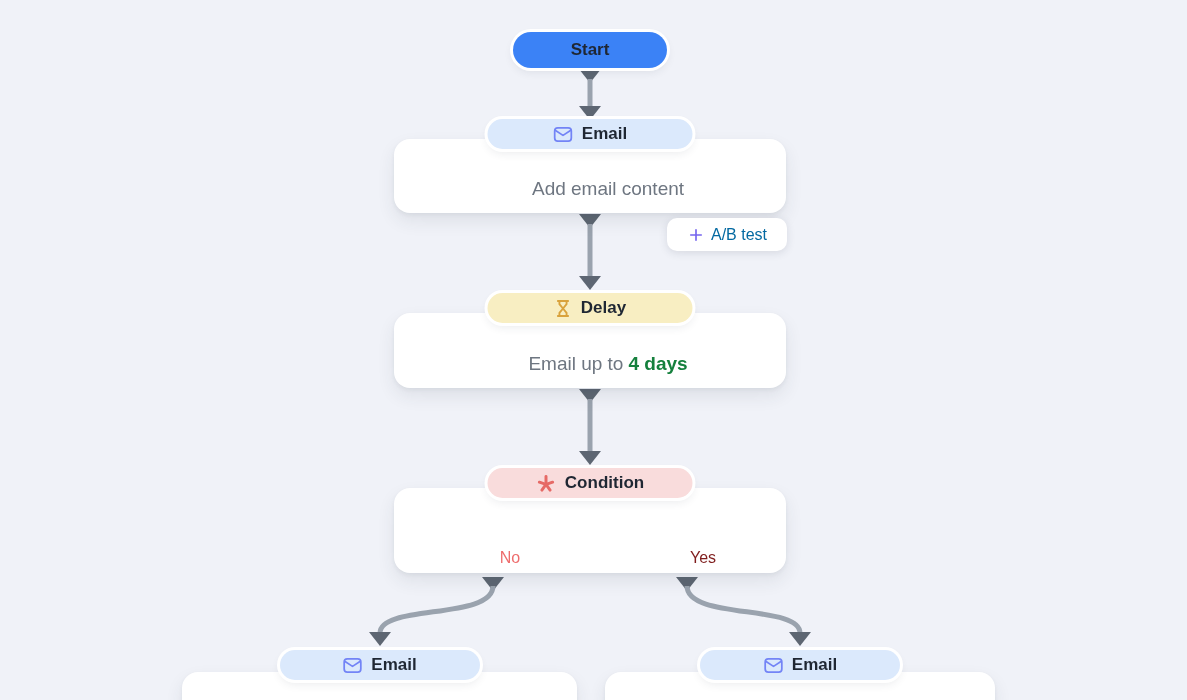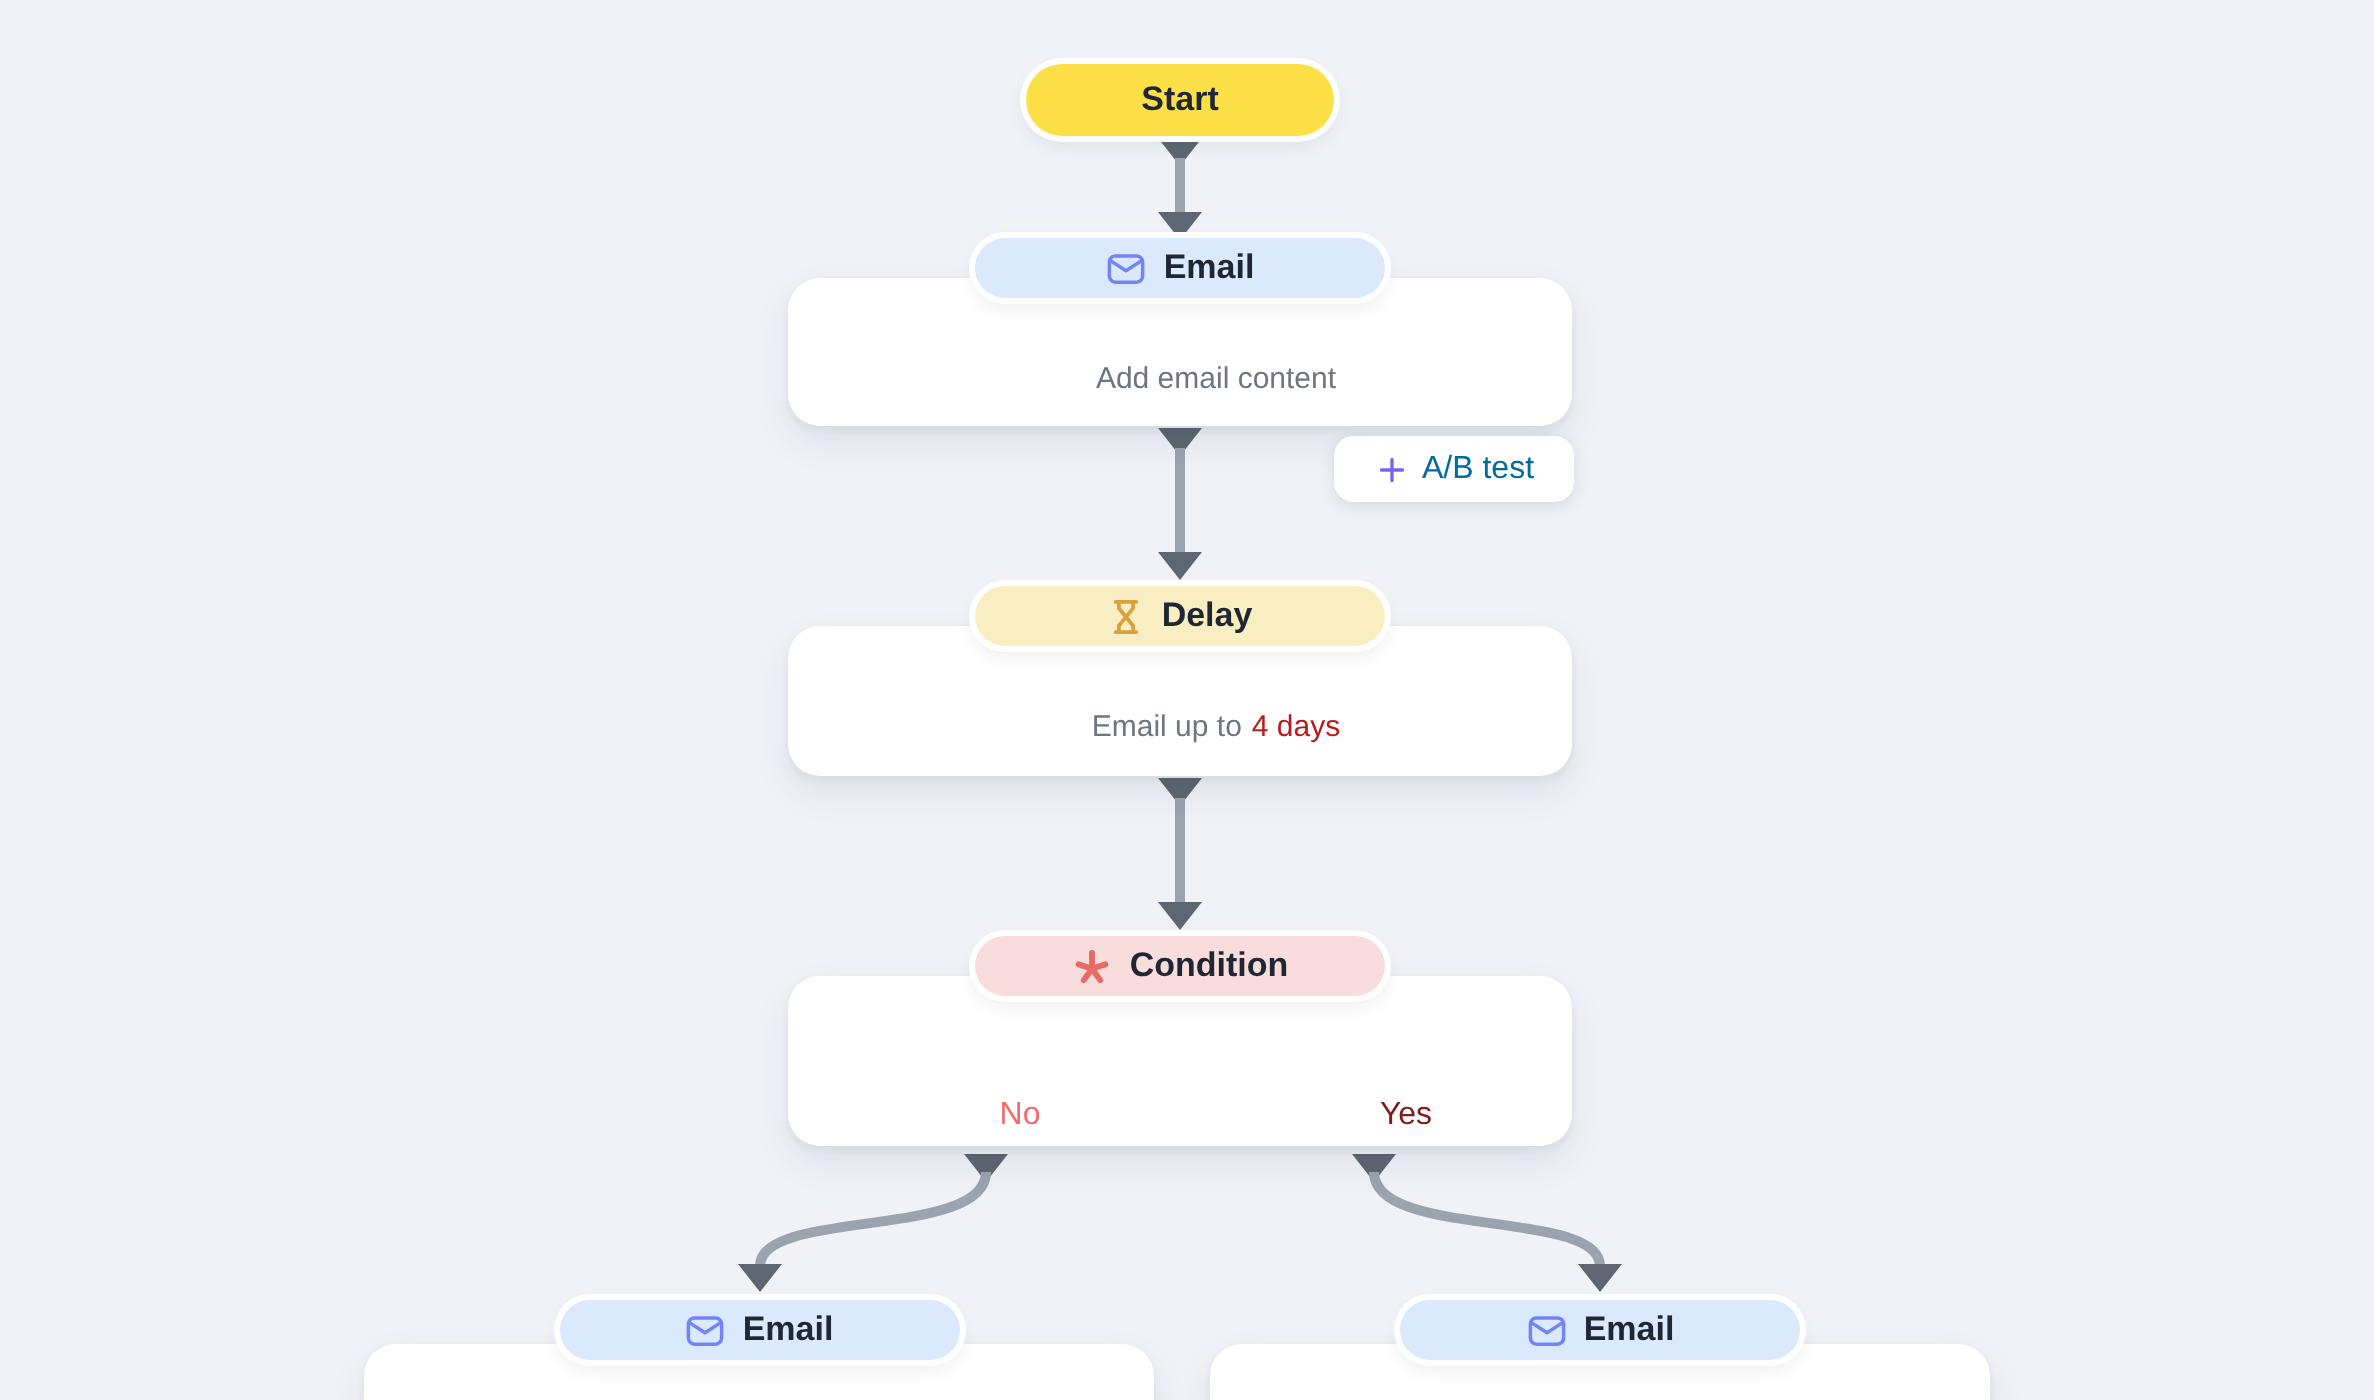"Start" .start-pill { background: #fde047 -> #3b82f6 }
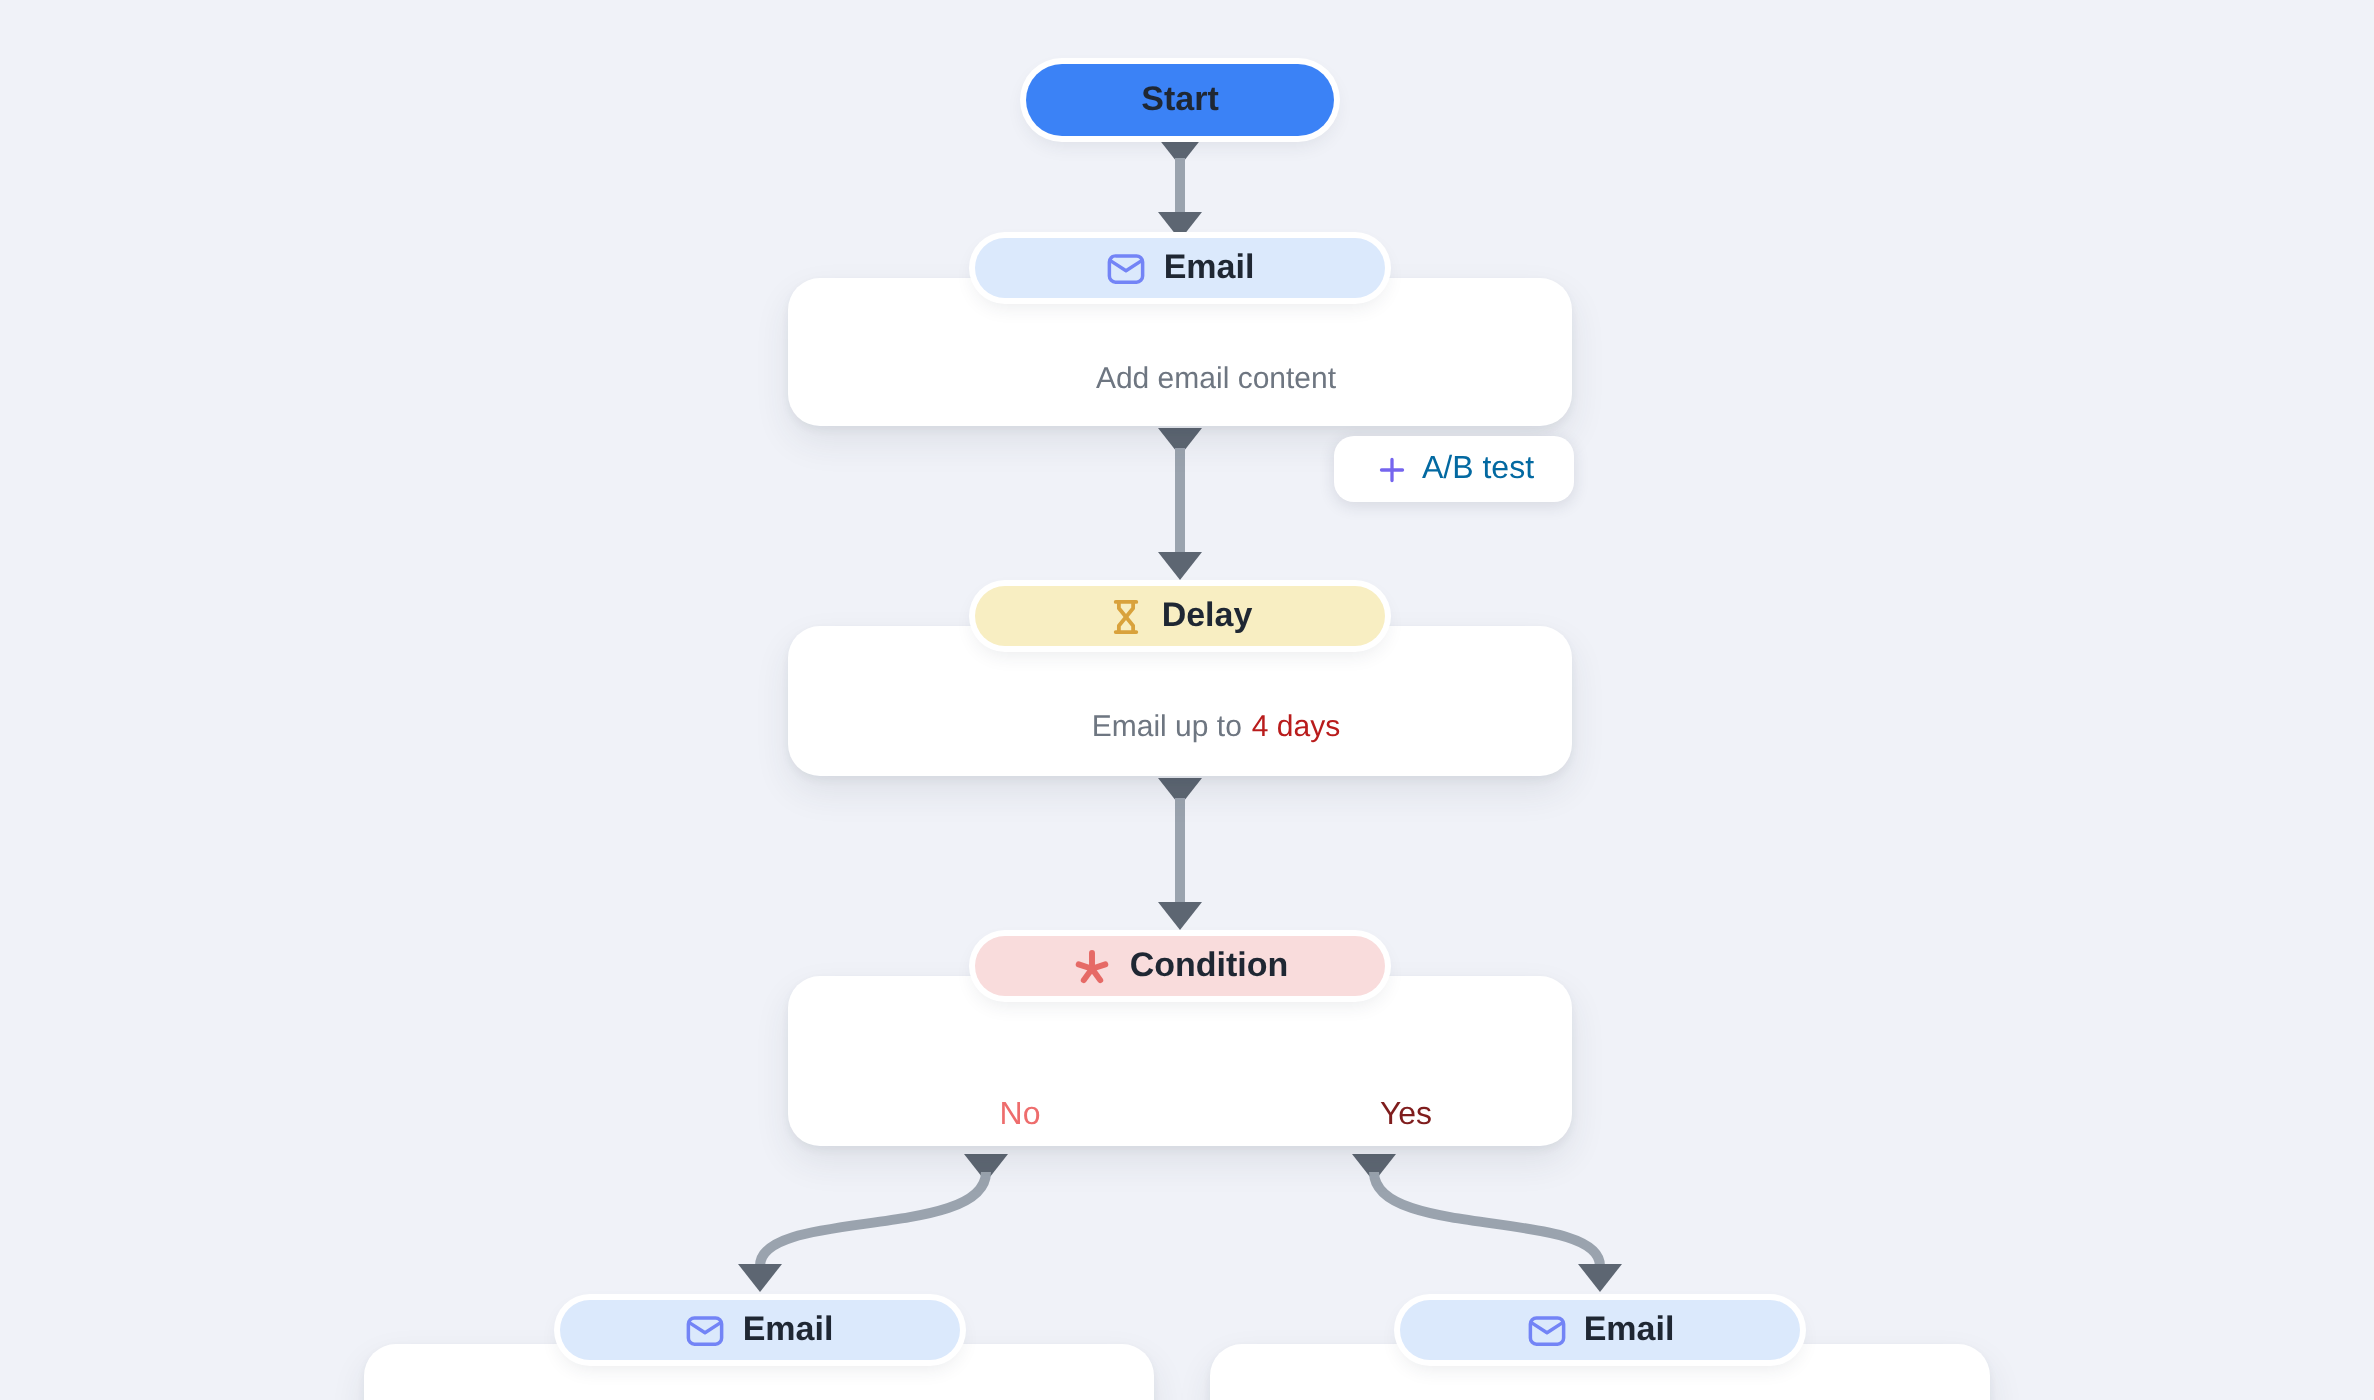"Add email content" .card-body { font-size: 15px -> 19px }
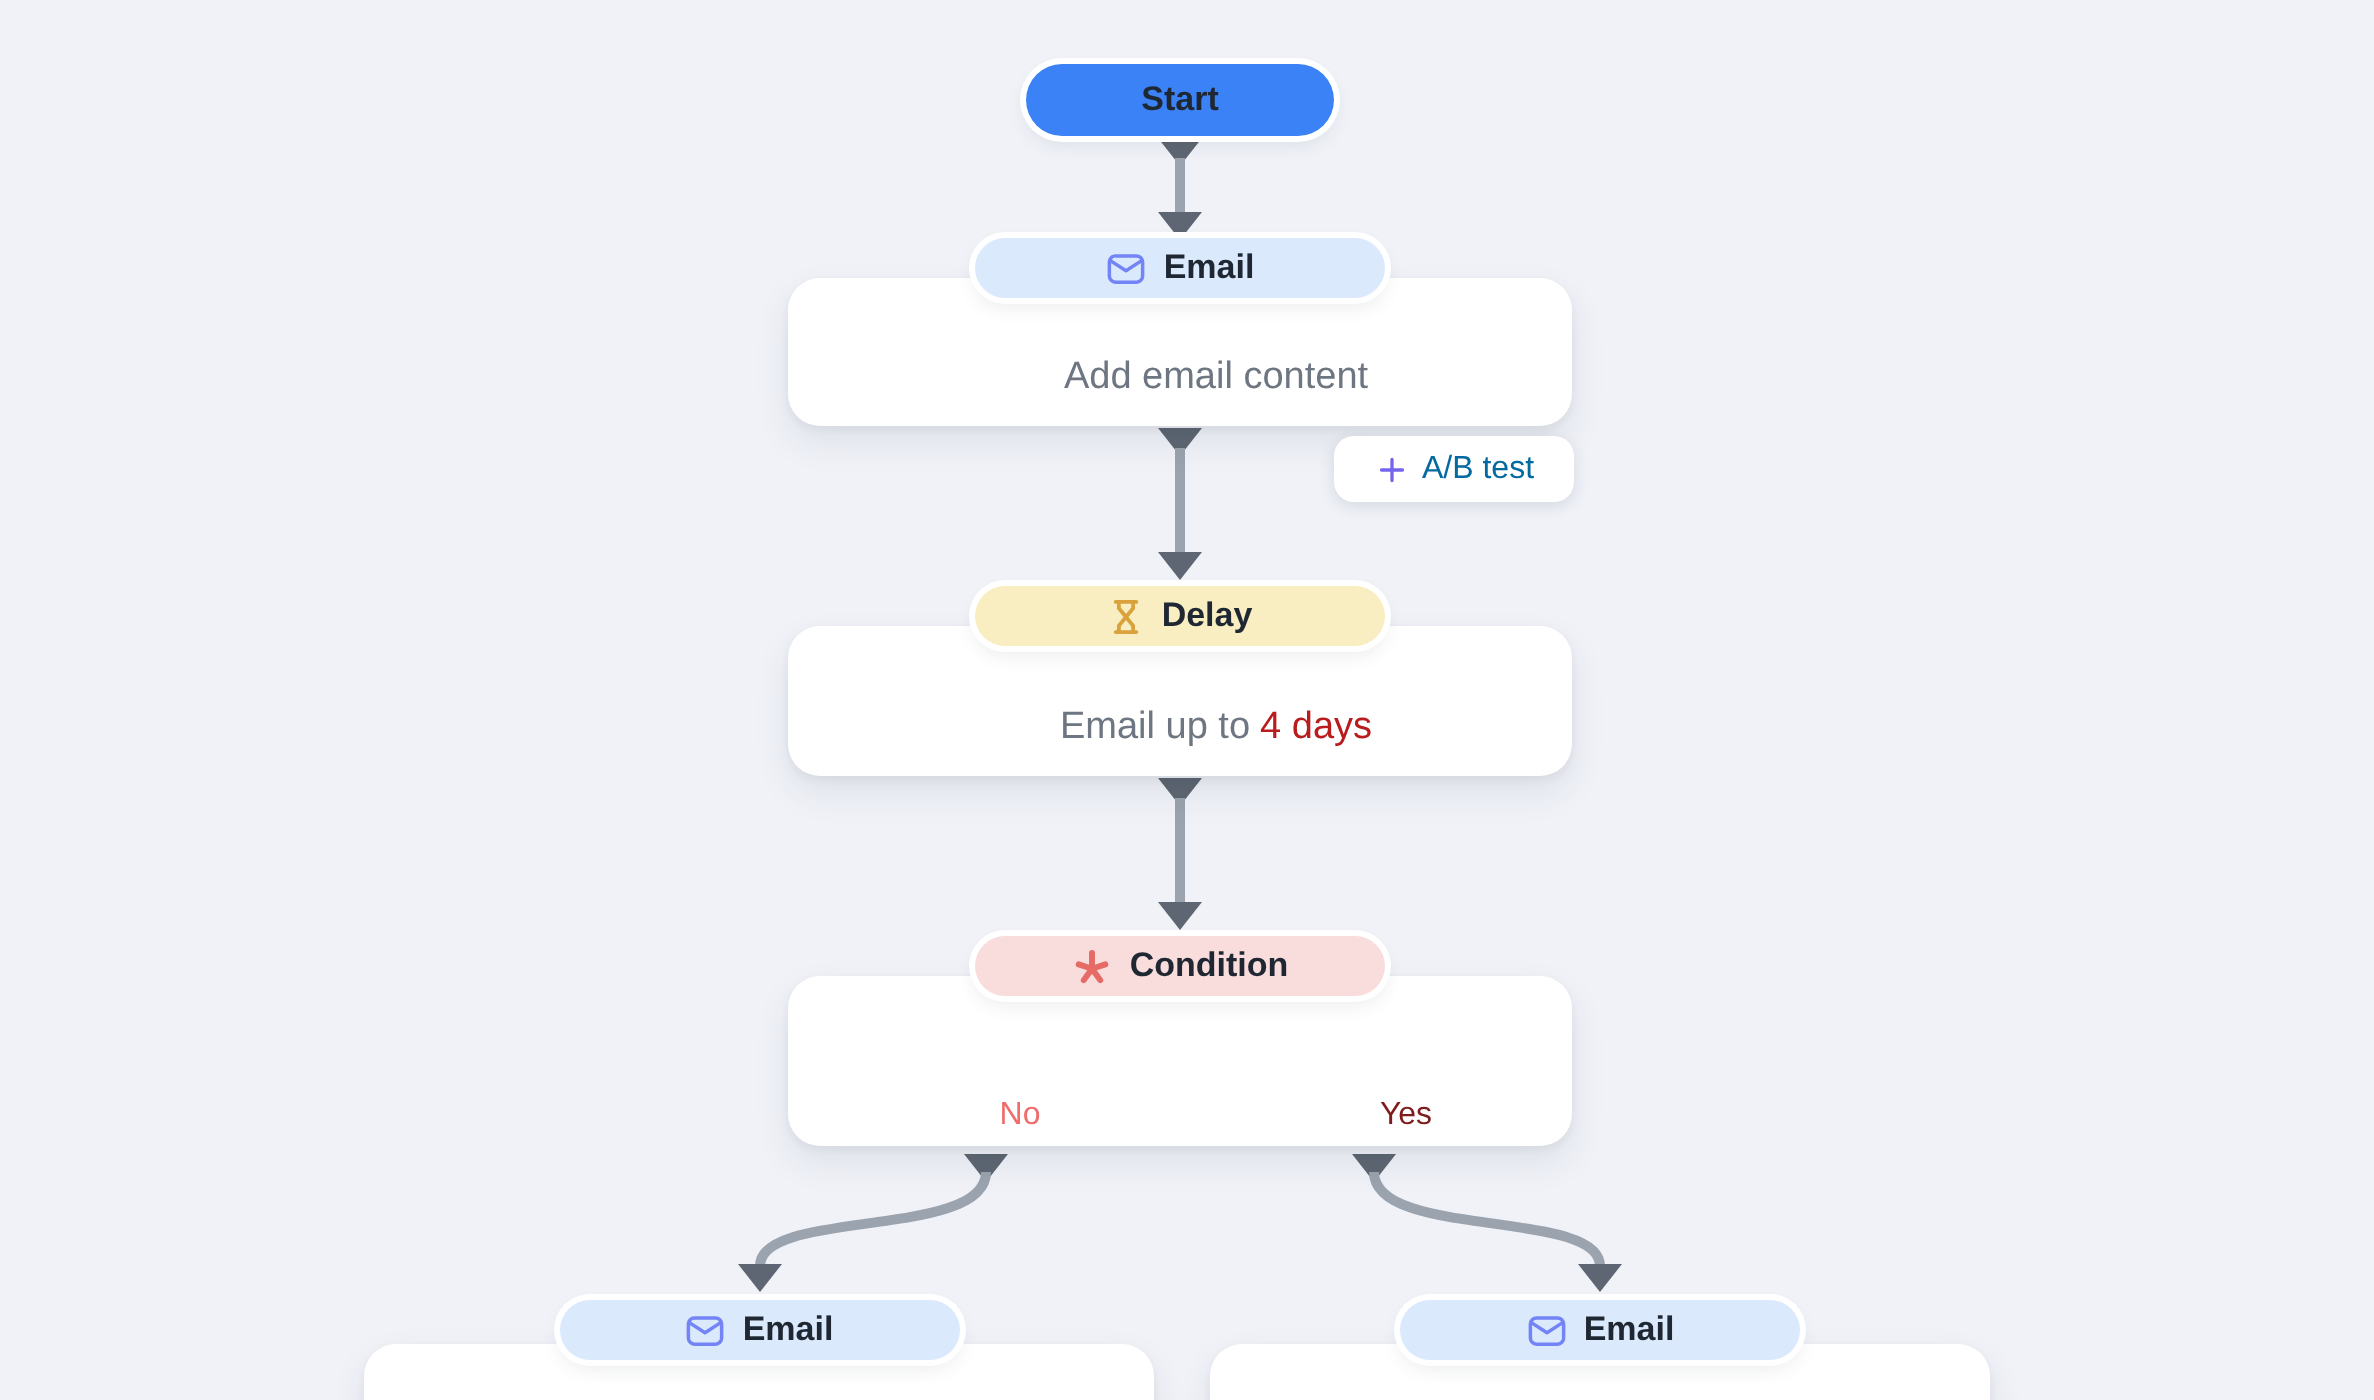"4 days" .body-strong { color: #b91c1c -> #15803d; font-weight: 400 -> 700 }
